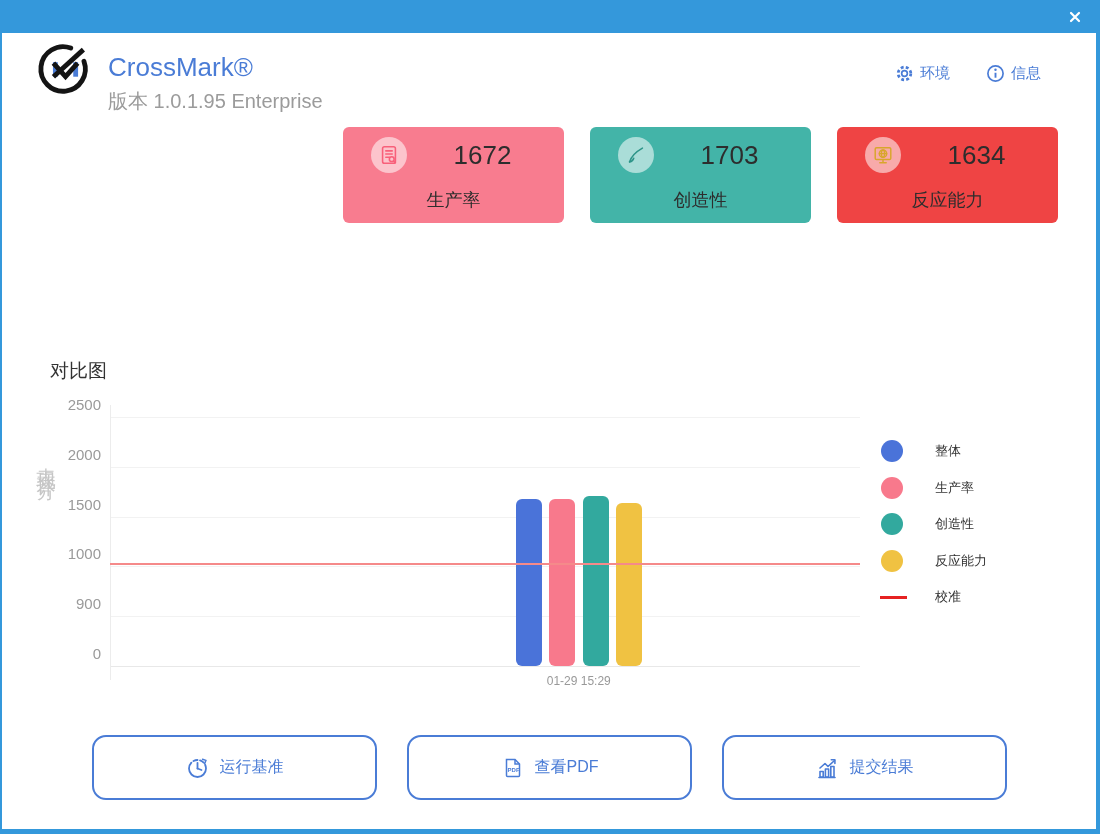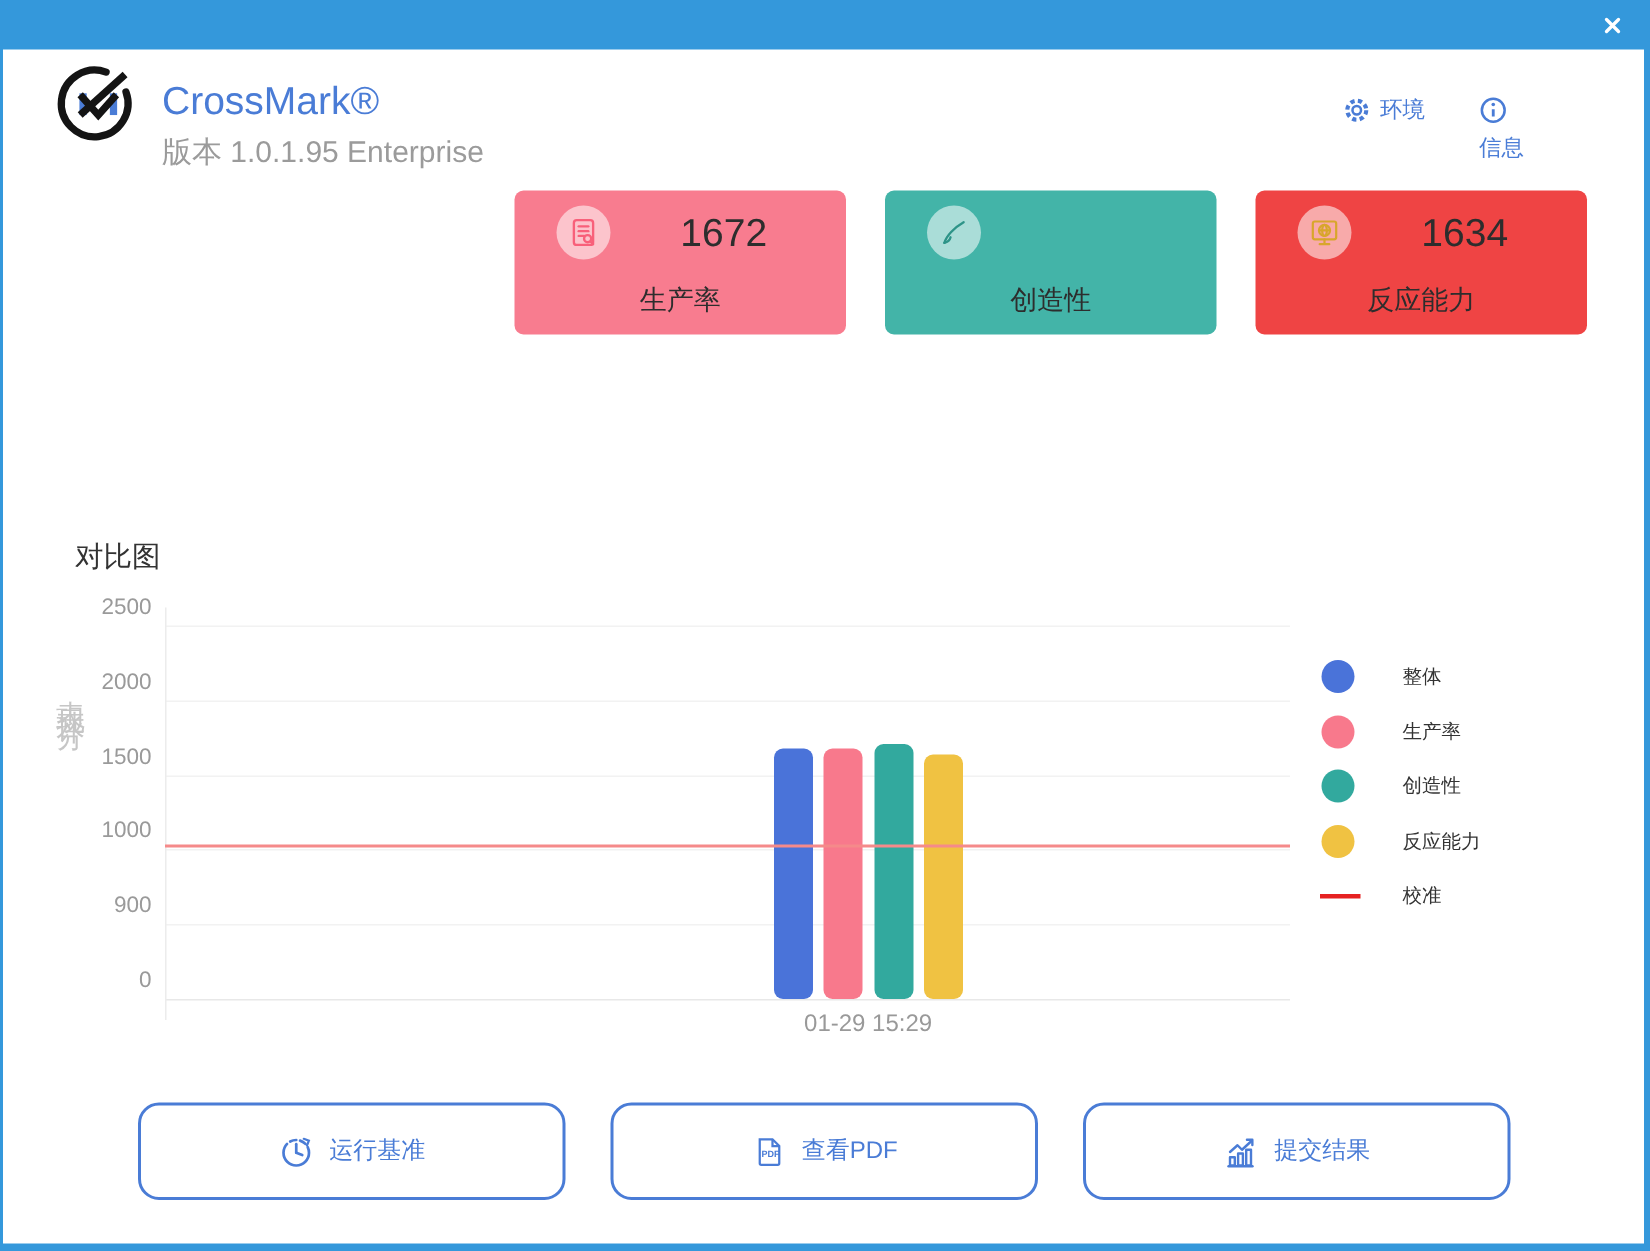"信息" .hdr-btn.info { flex-direction: column -> none }
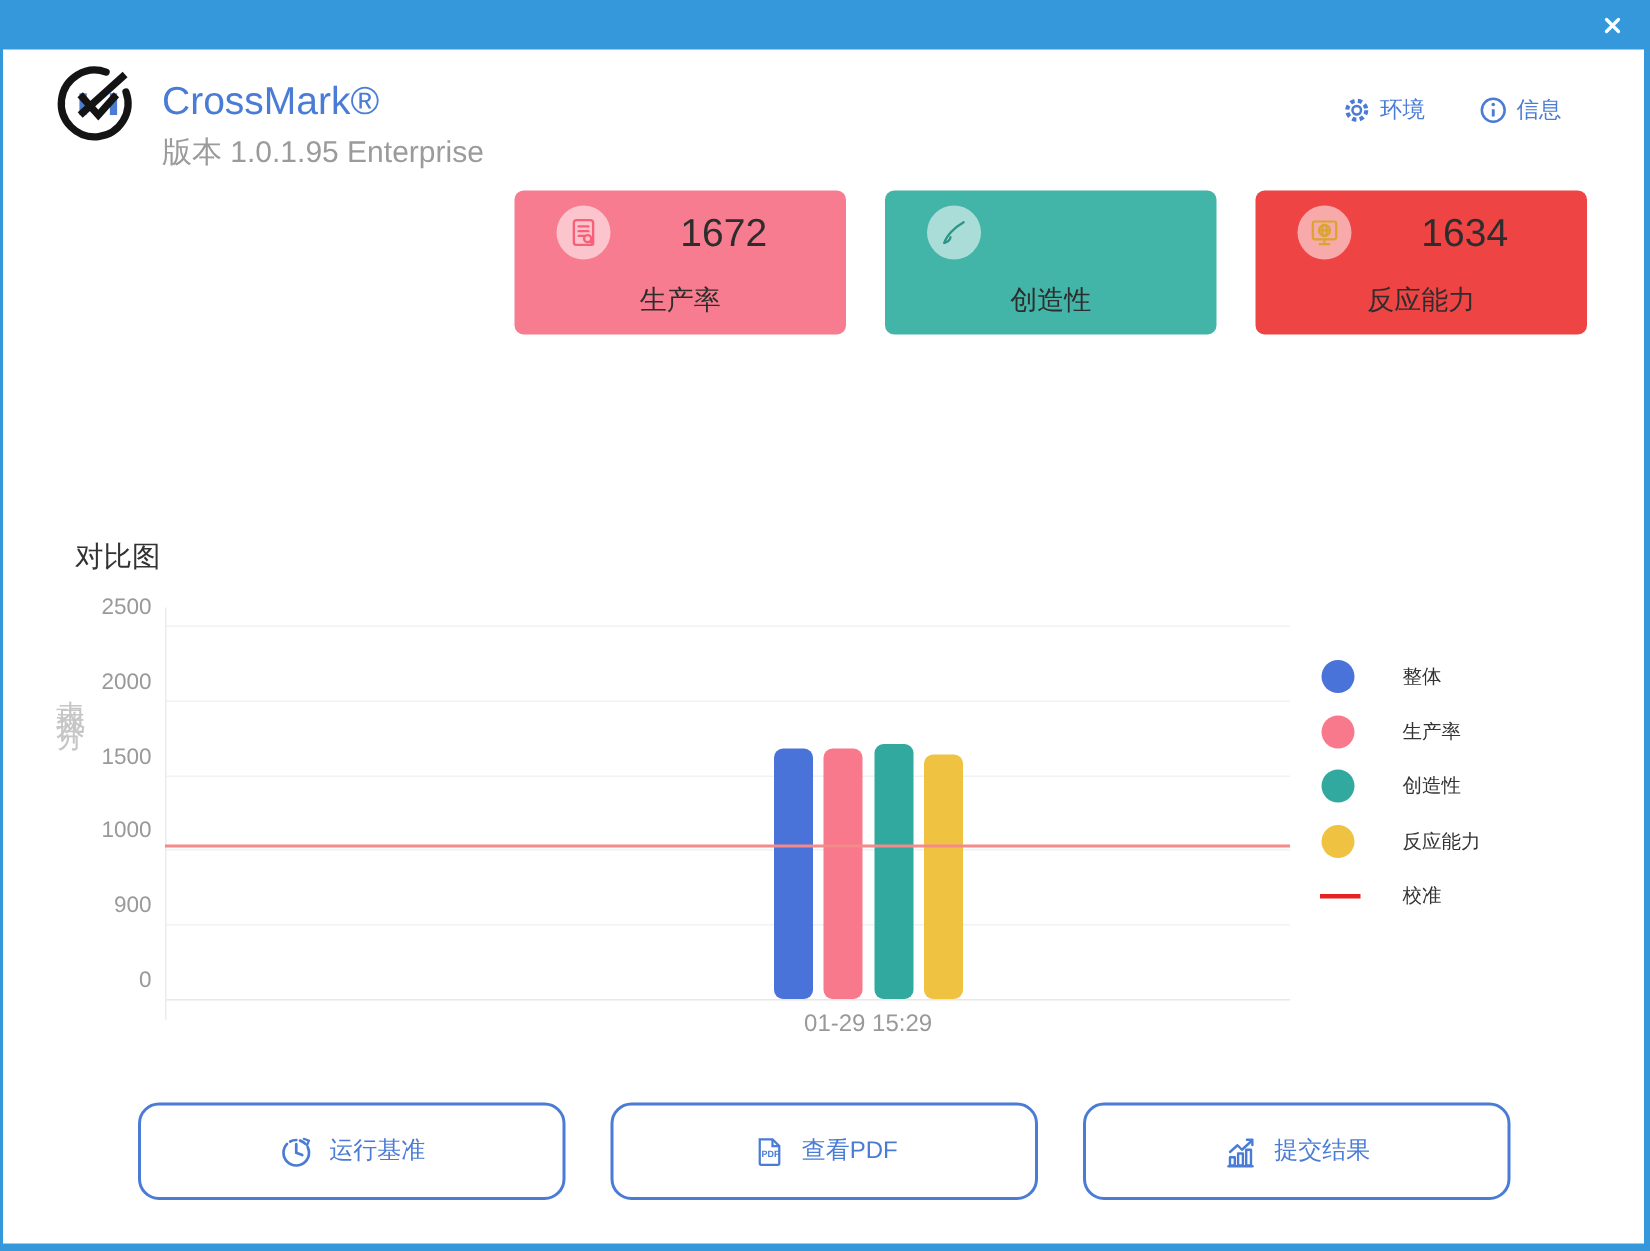"1703" div.card-score { html: none -> <div>1703</div> }
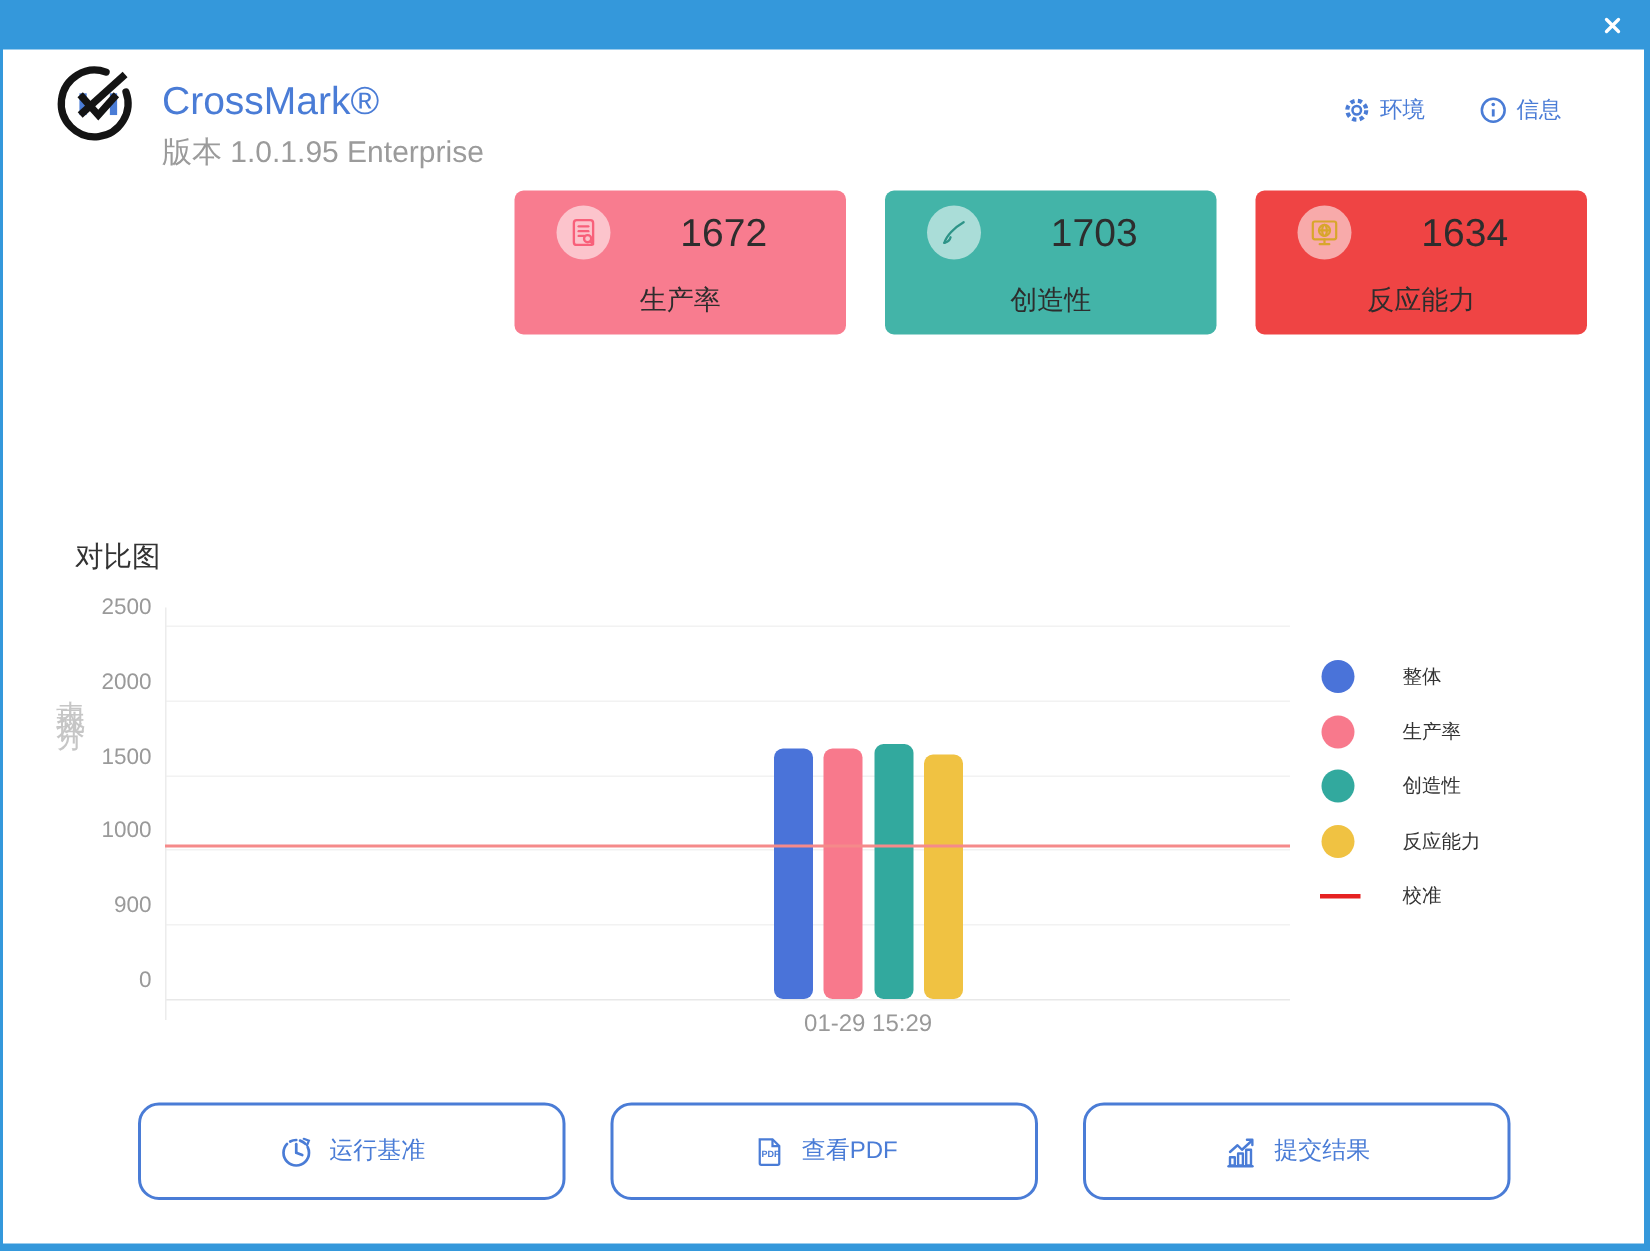"01-29 15:29" .x-label { font-size: 16px -> 12px }
